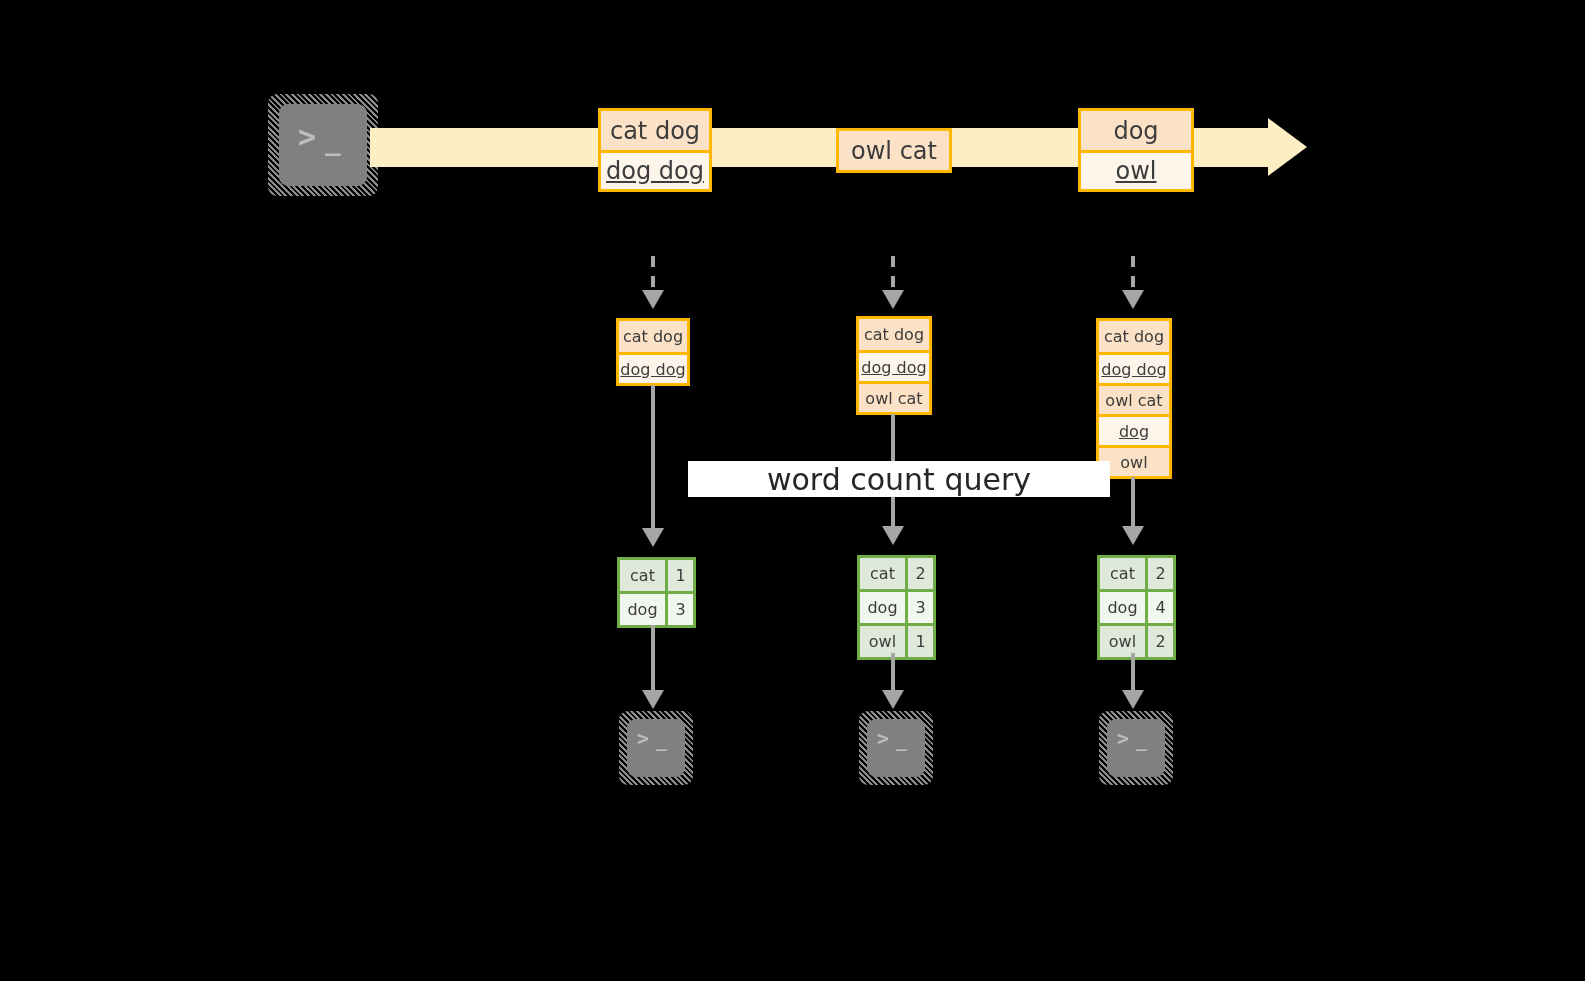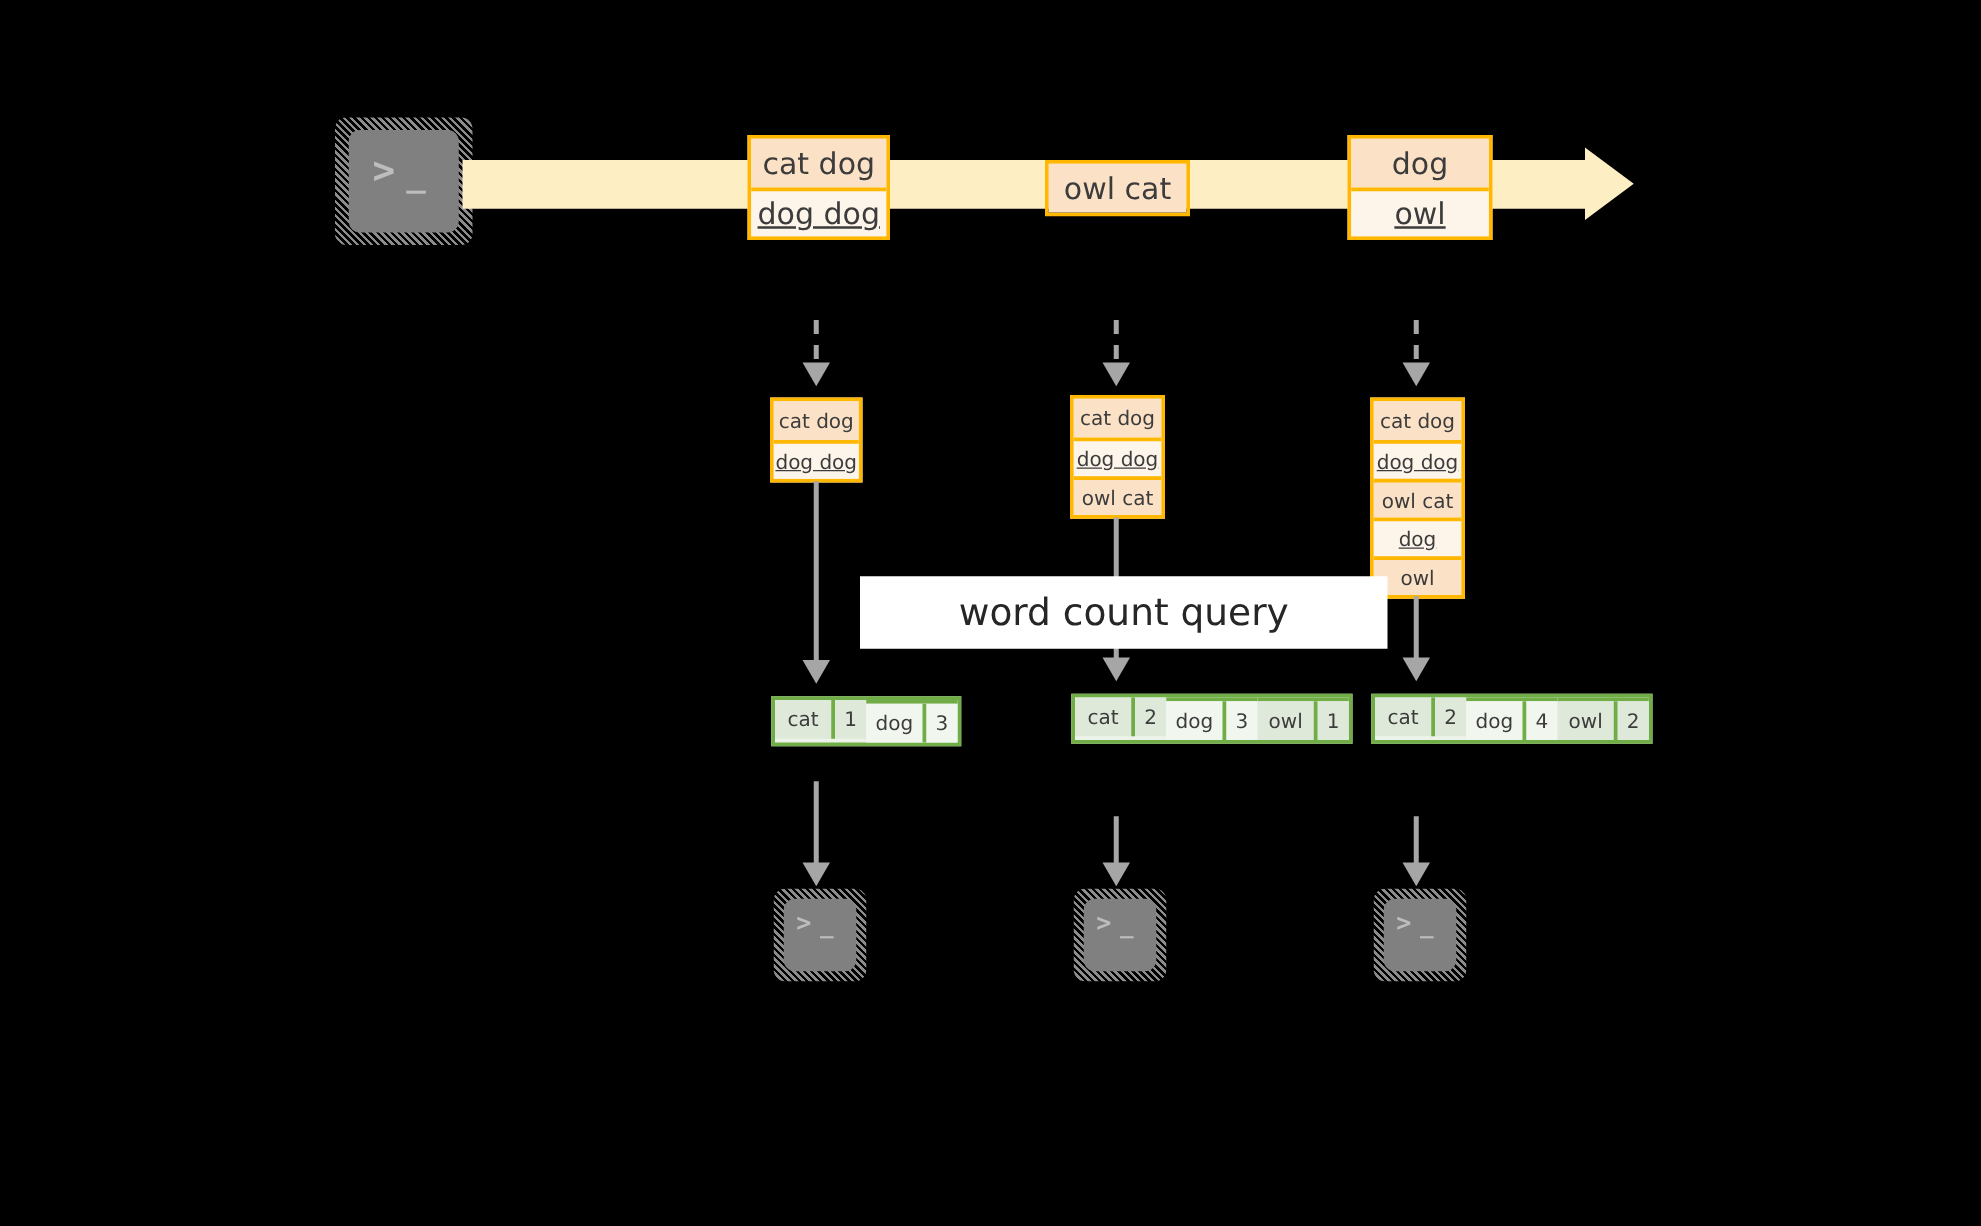"word count query" div.band { height: 58px -> 36px }
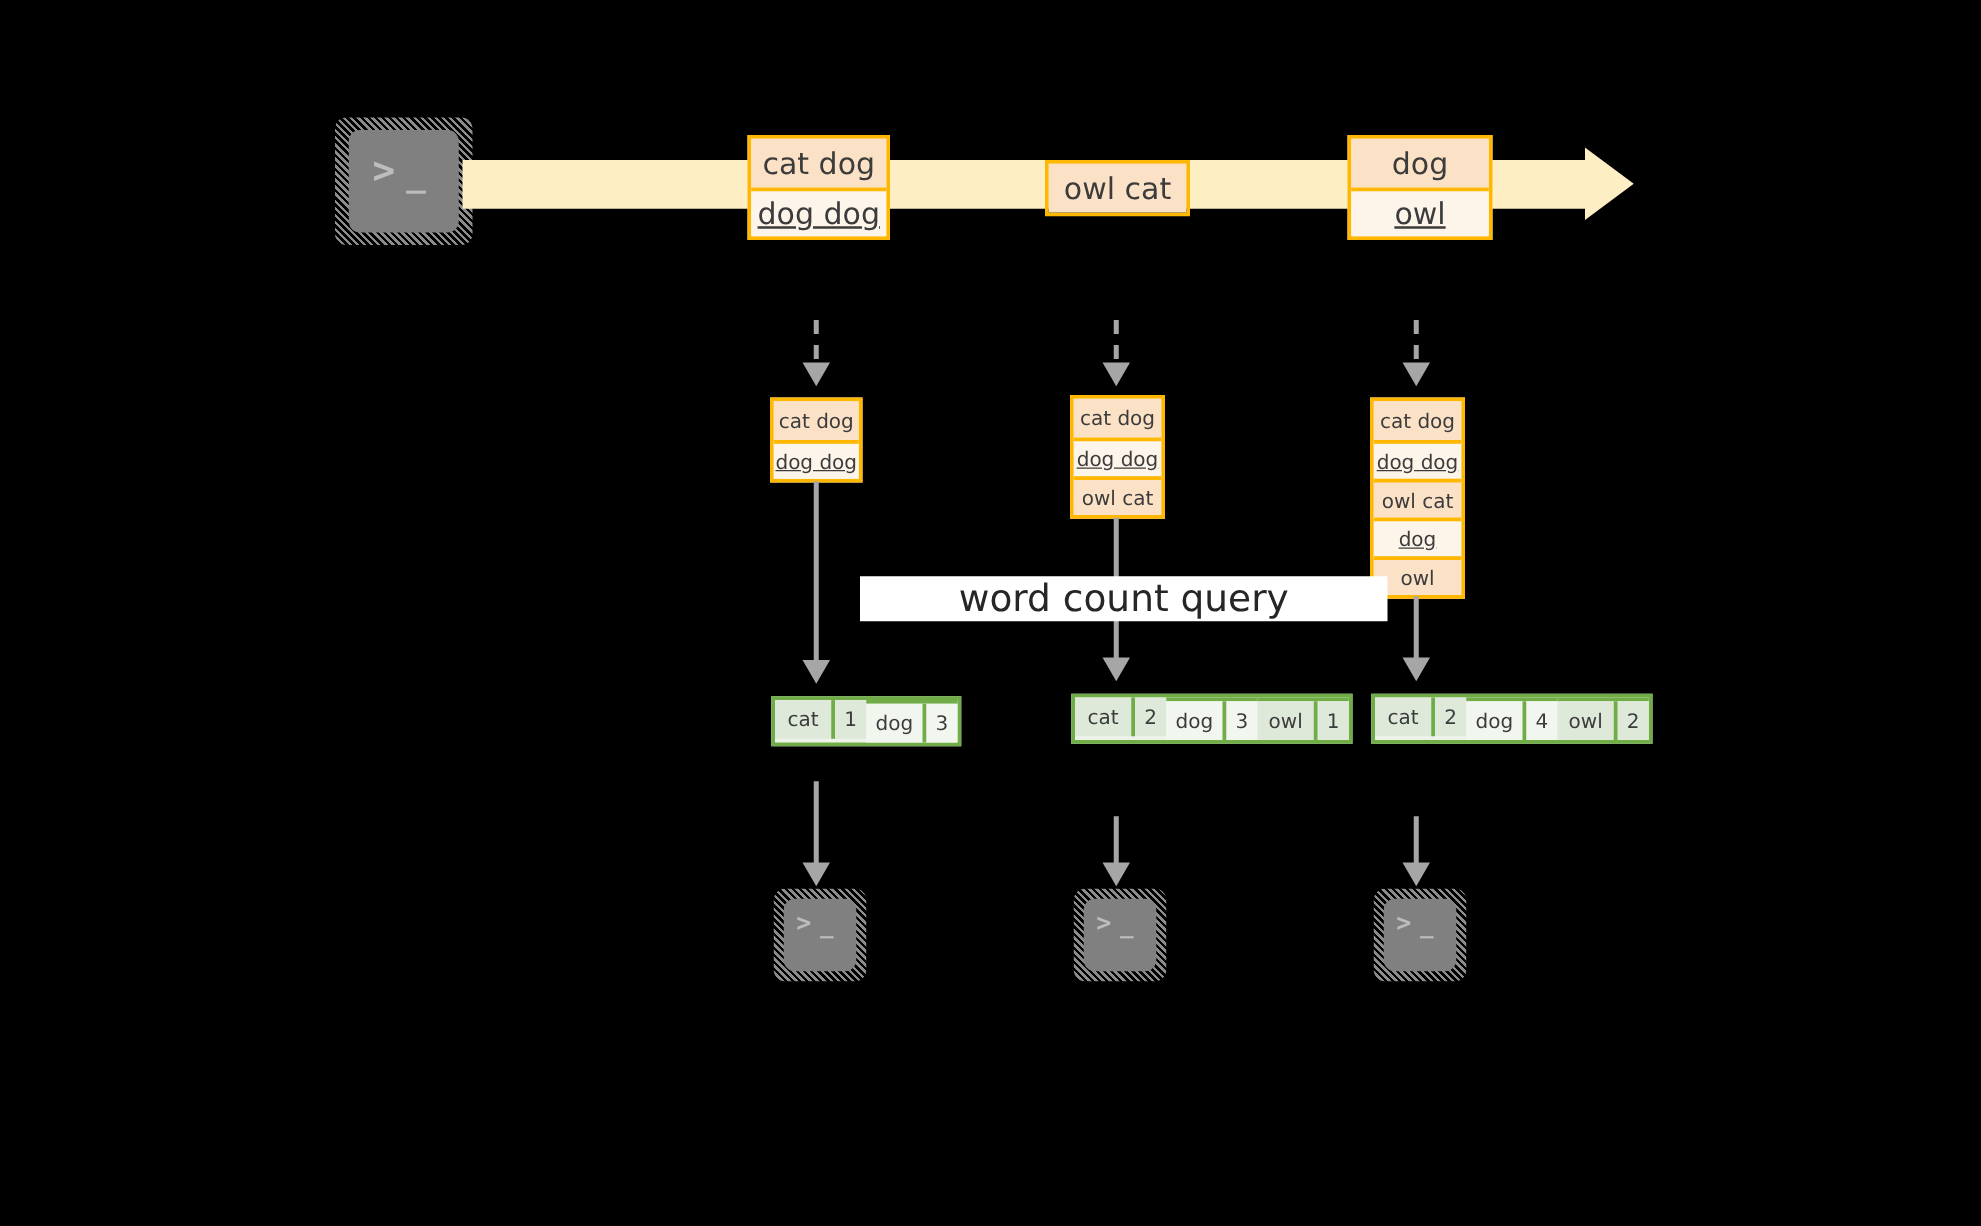"cat" .gbox { flex-direction: row -> column }
